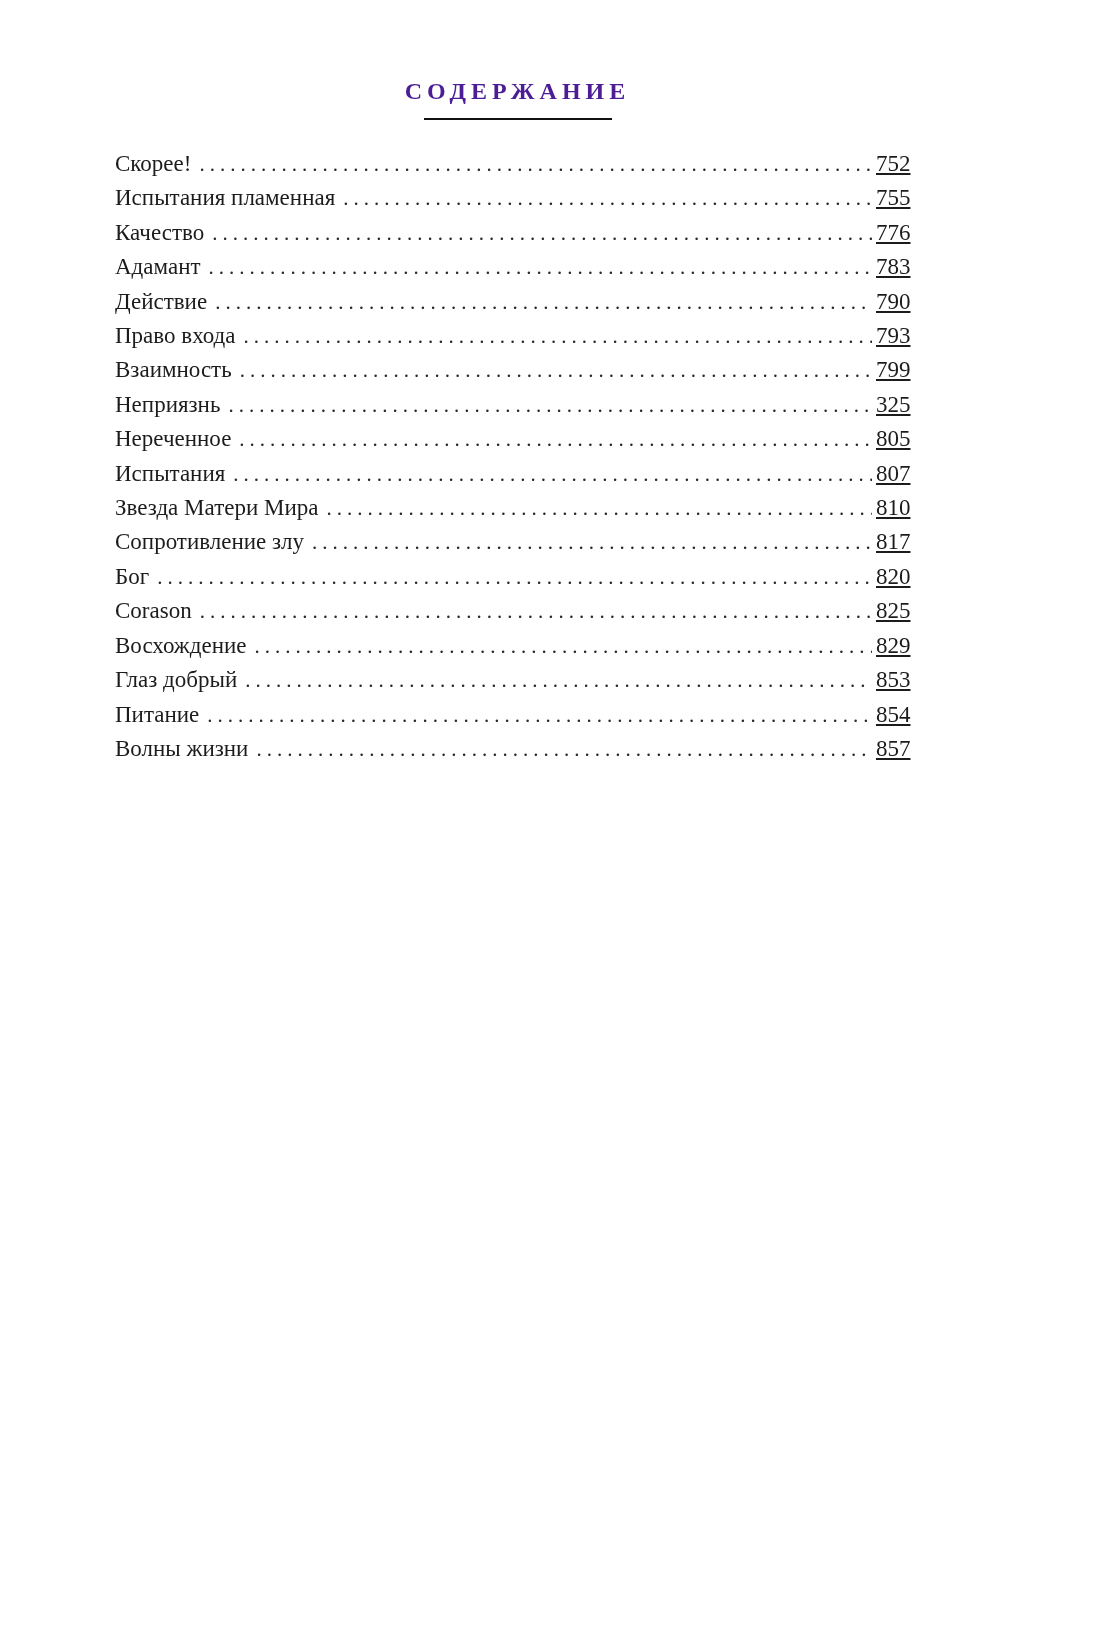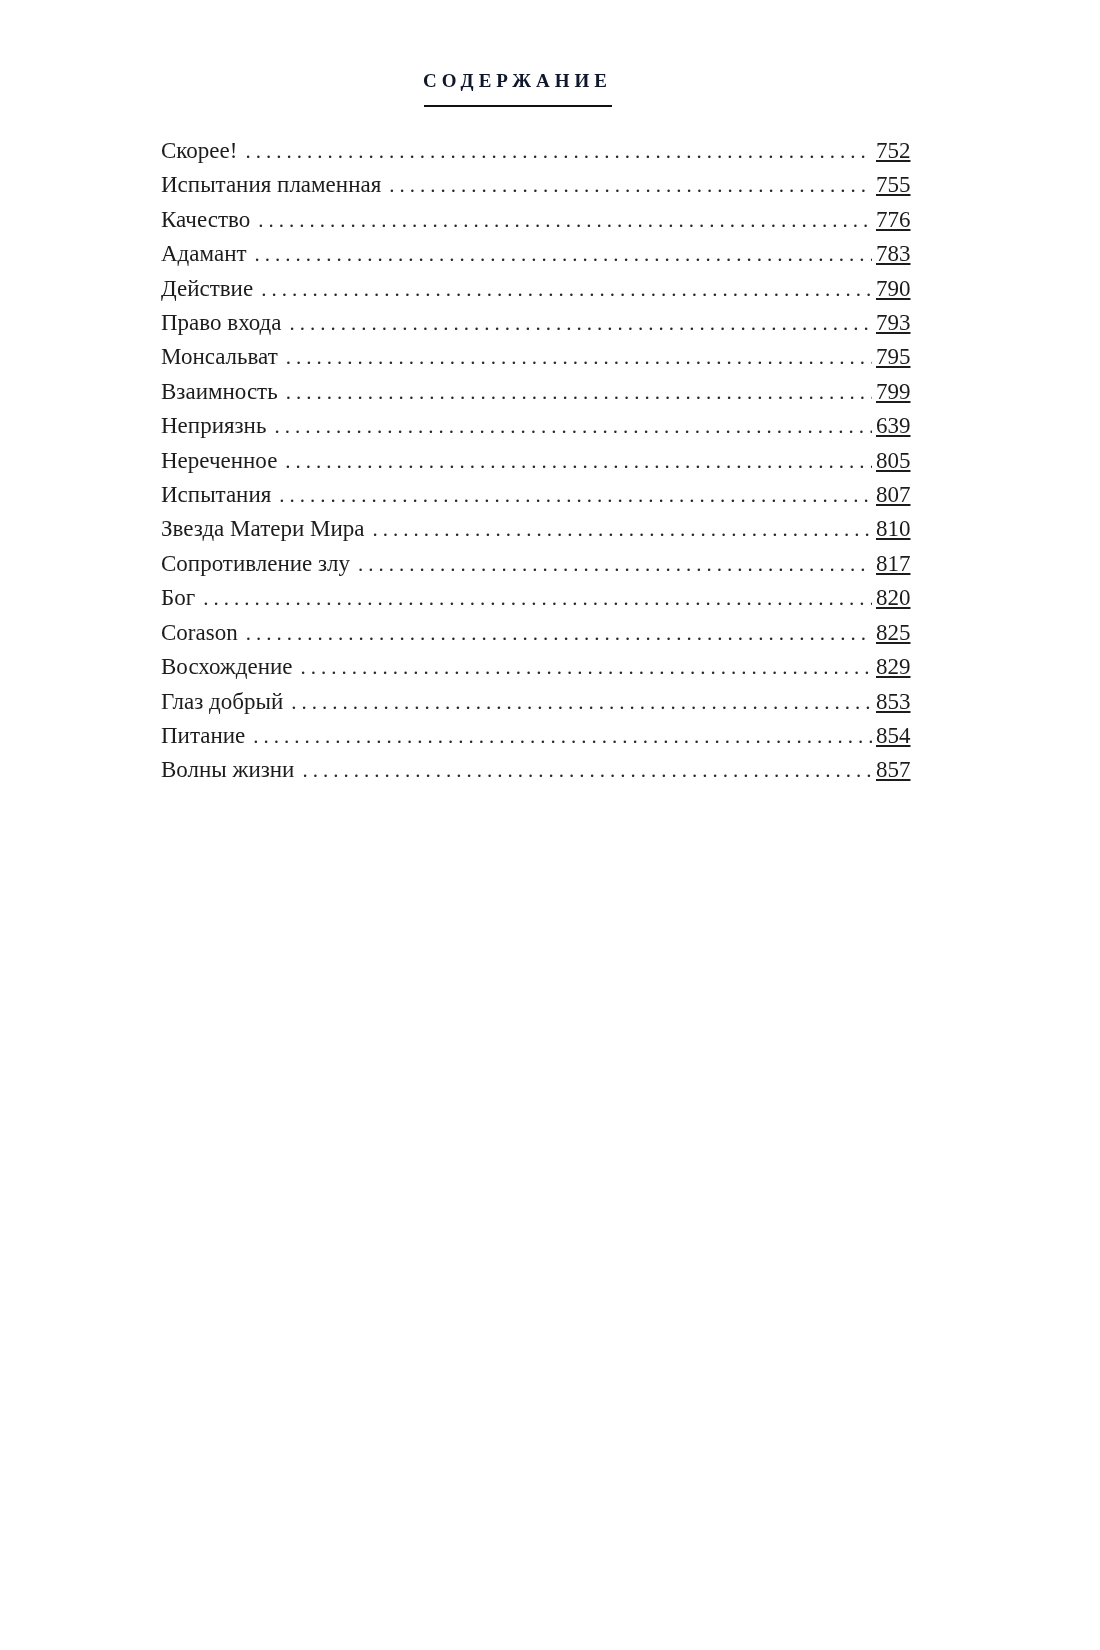"СОДЕРЖАНИЕ" .toc-header h1 { color: #0f172a -> #4c1d95; font-size: 19px -> 24px; margin: 0 -> 8px }
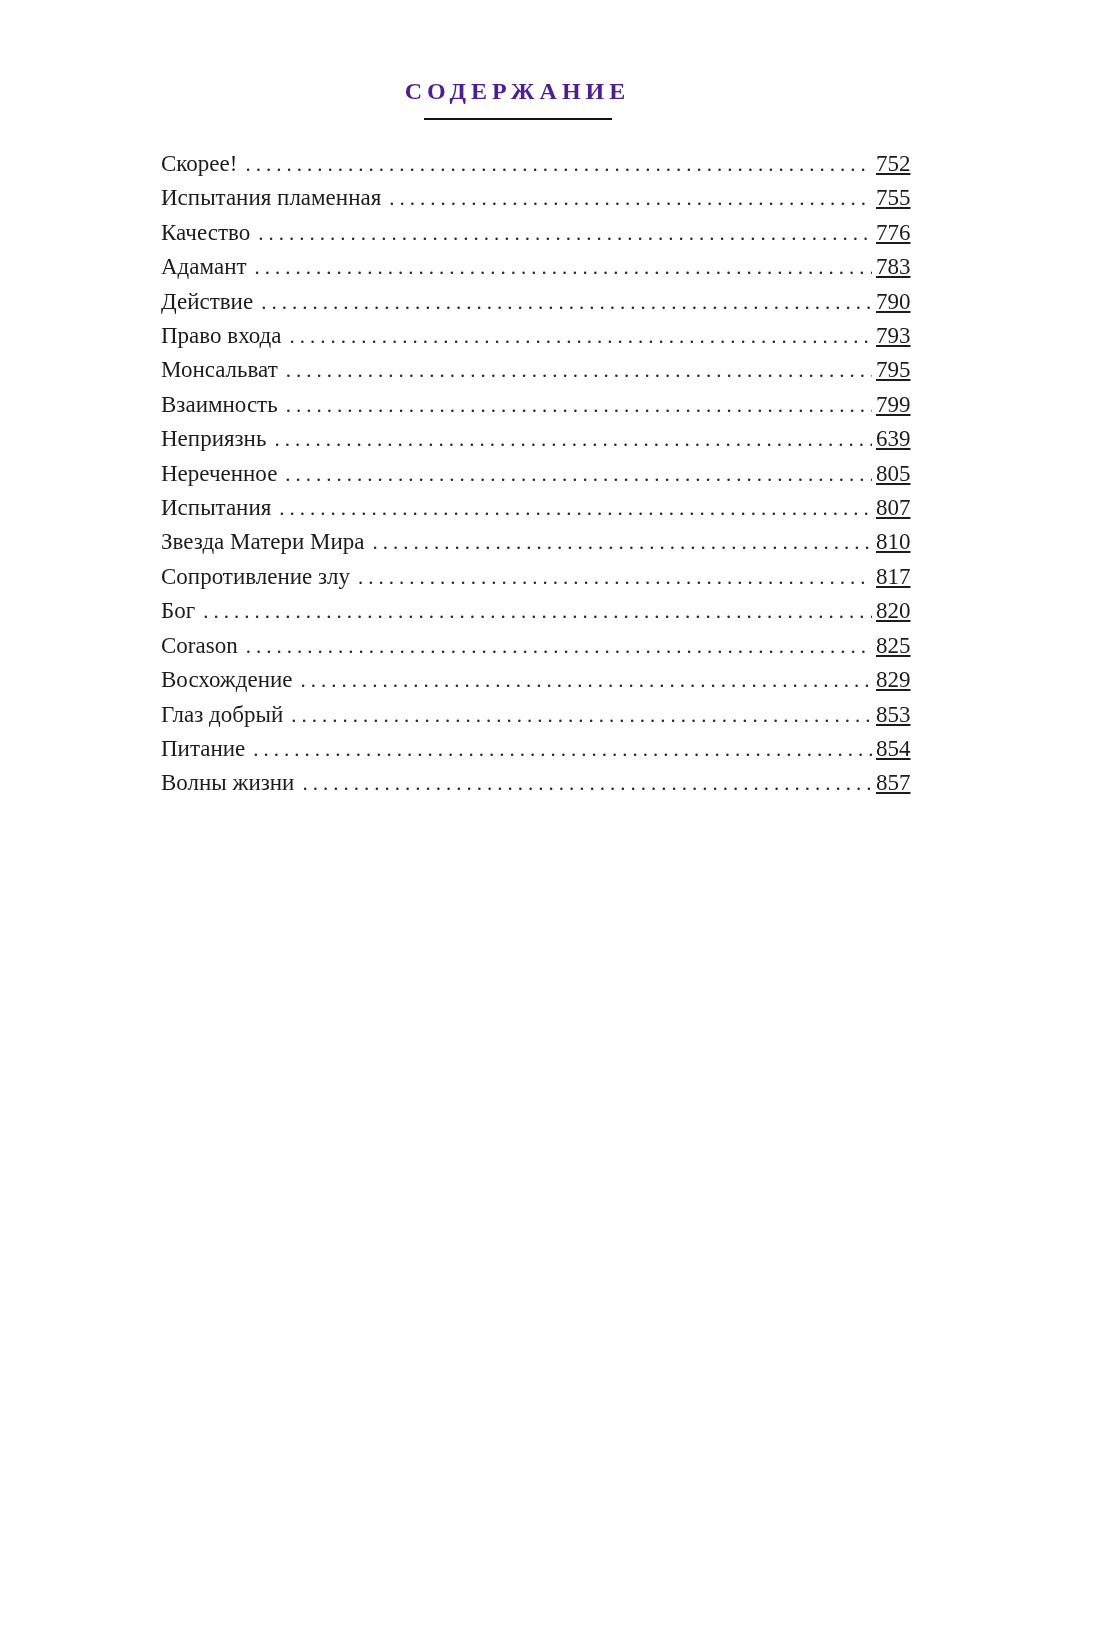"Скорее!" .toc-title { margin-left: 46px -> none }
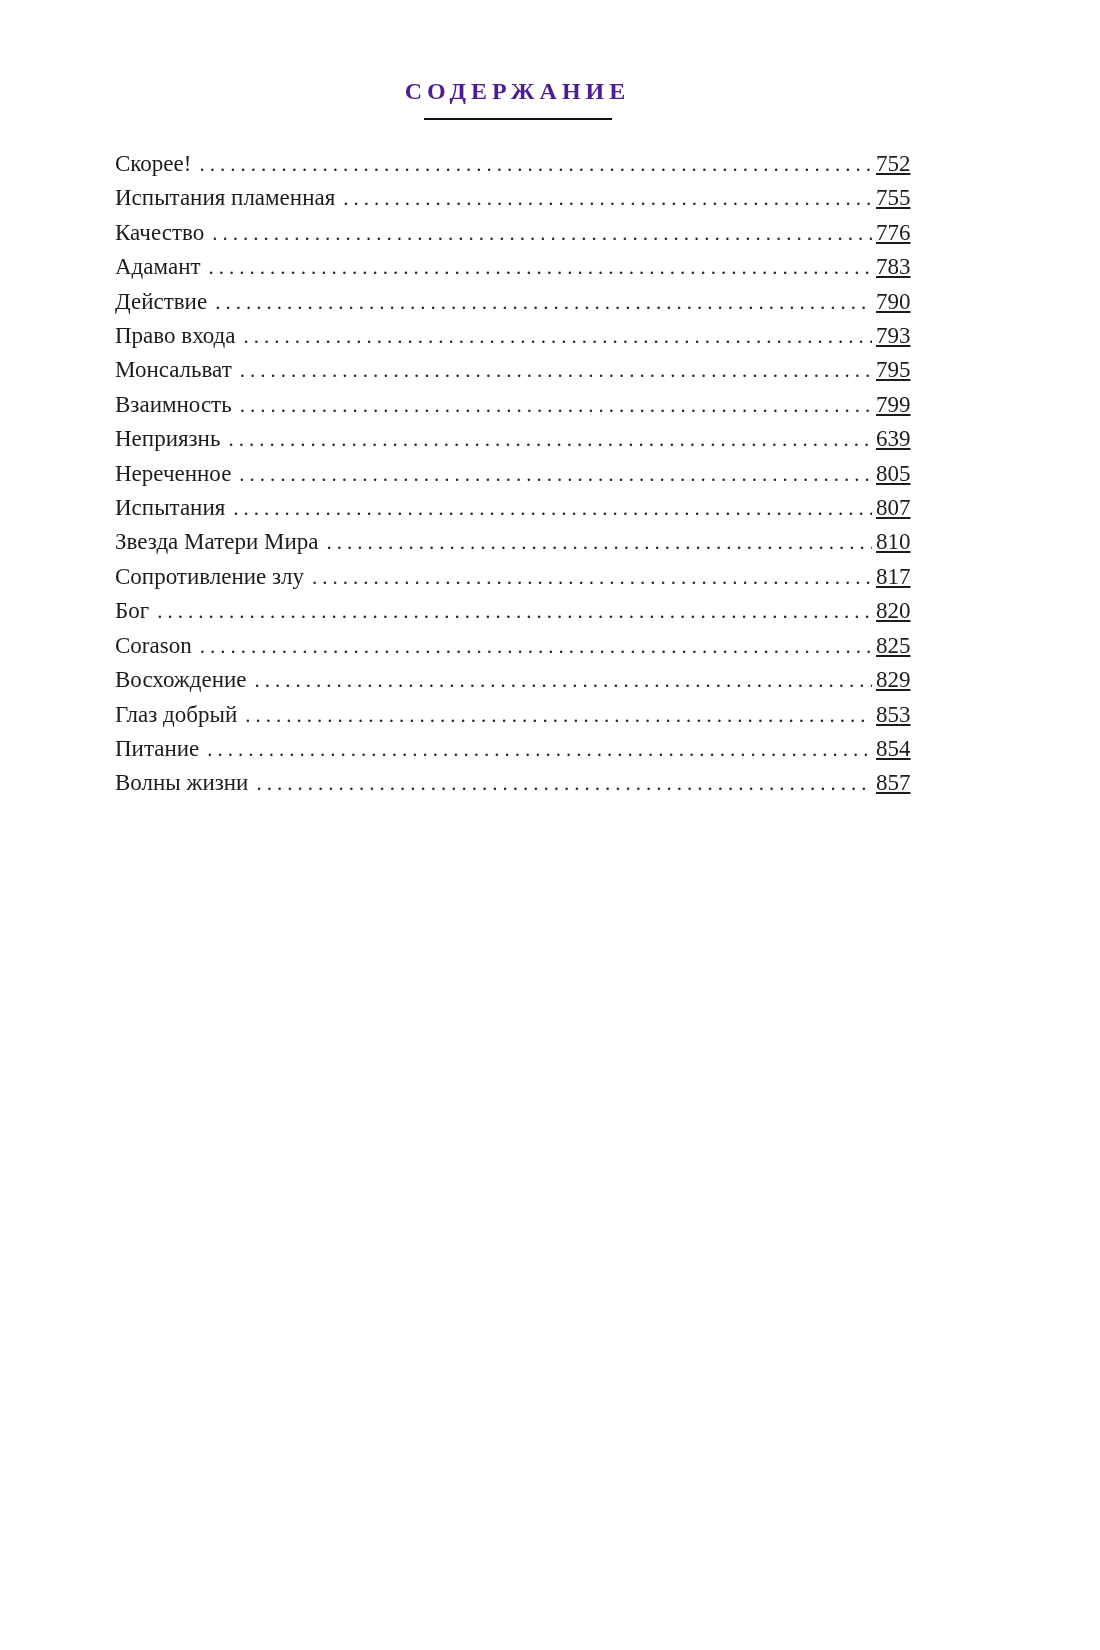"Монсальват" div.toc-row { html: <div> <span>Монсальват</span> <span></span> <span>795</span> </div> -> none }
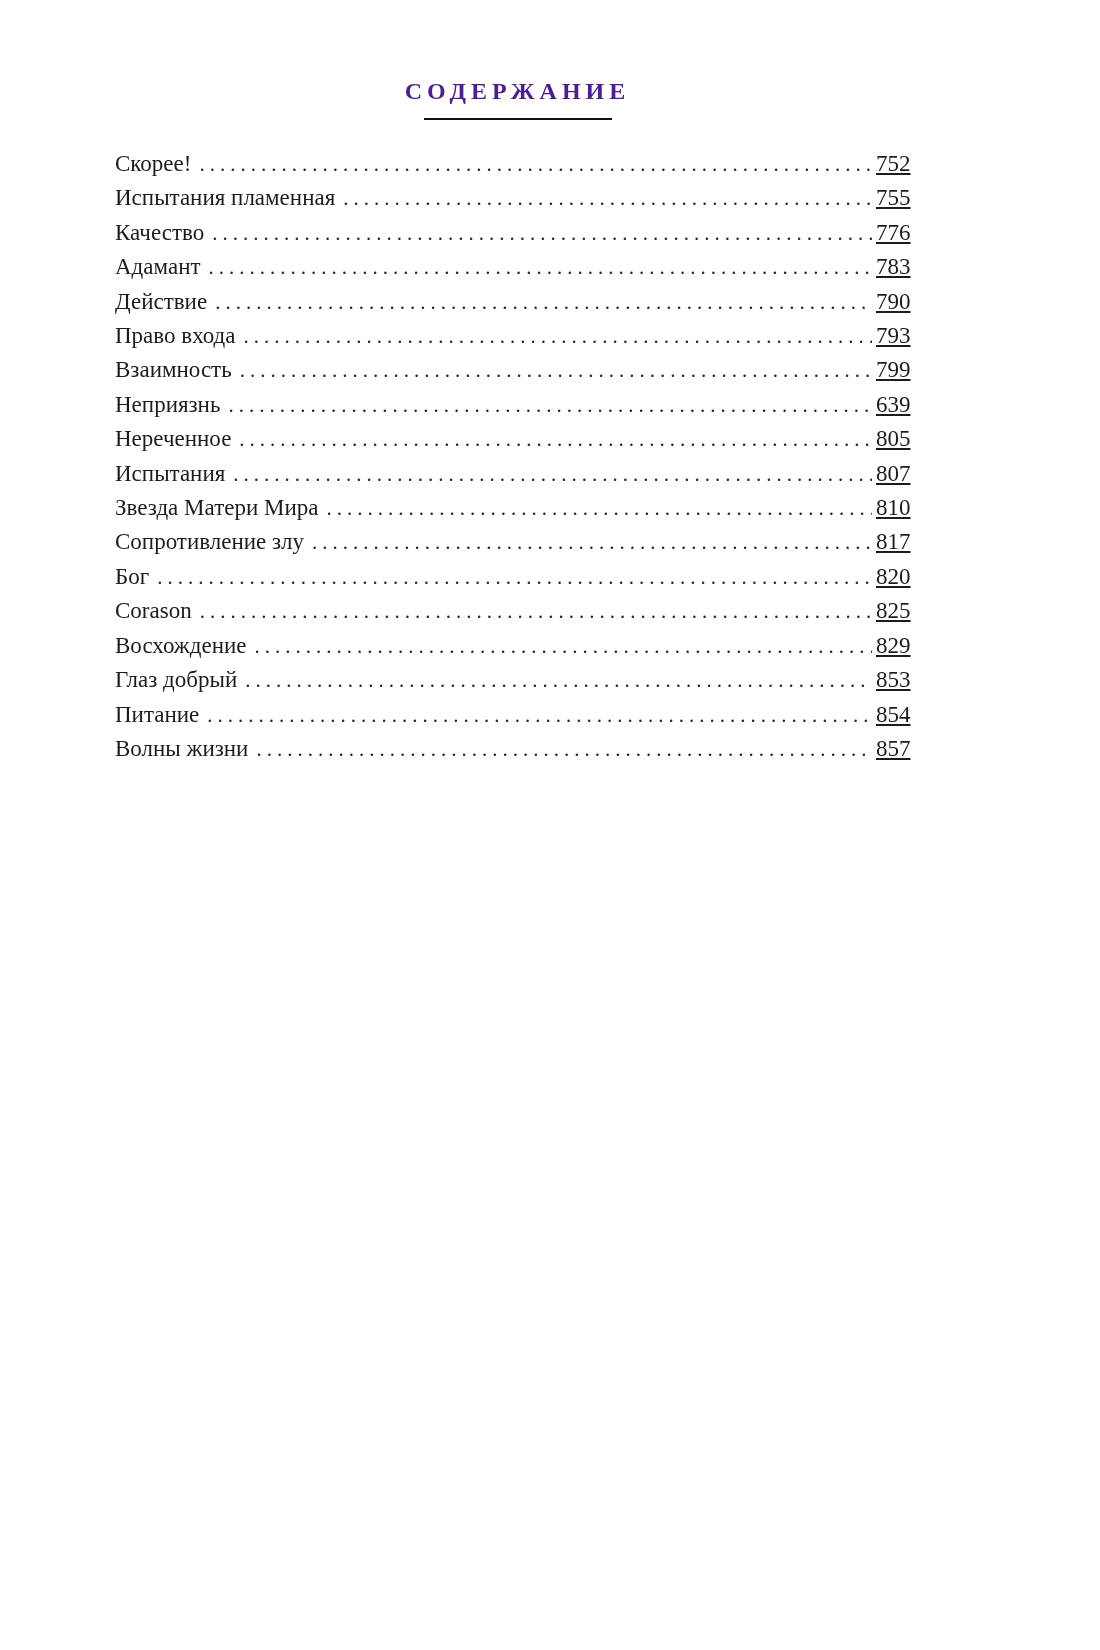"639" span.toc-page { text: 639 -> 325 }
